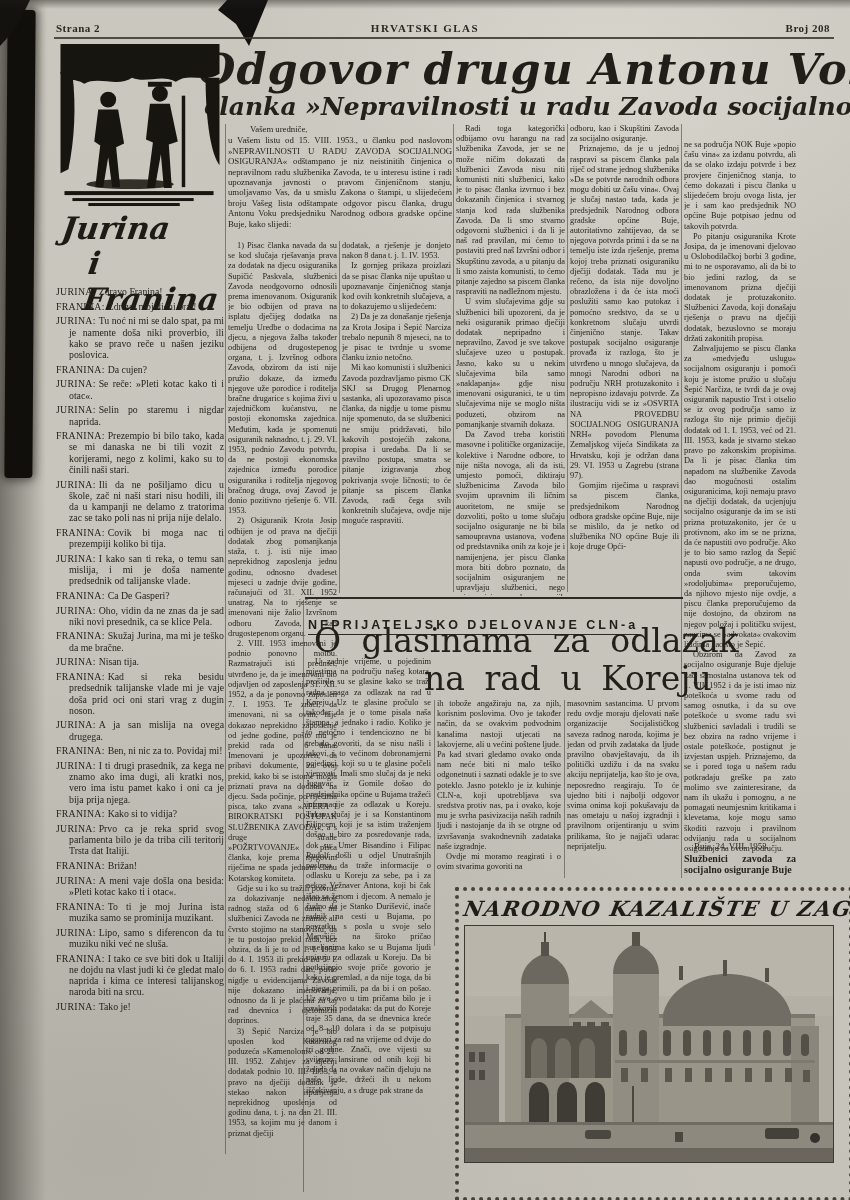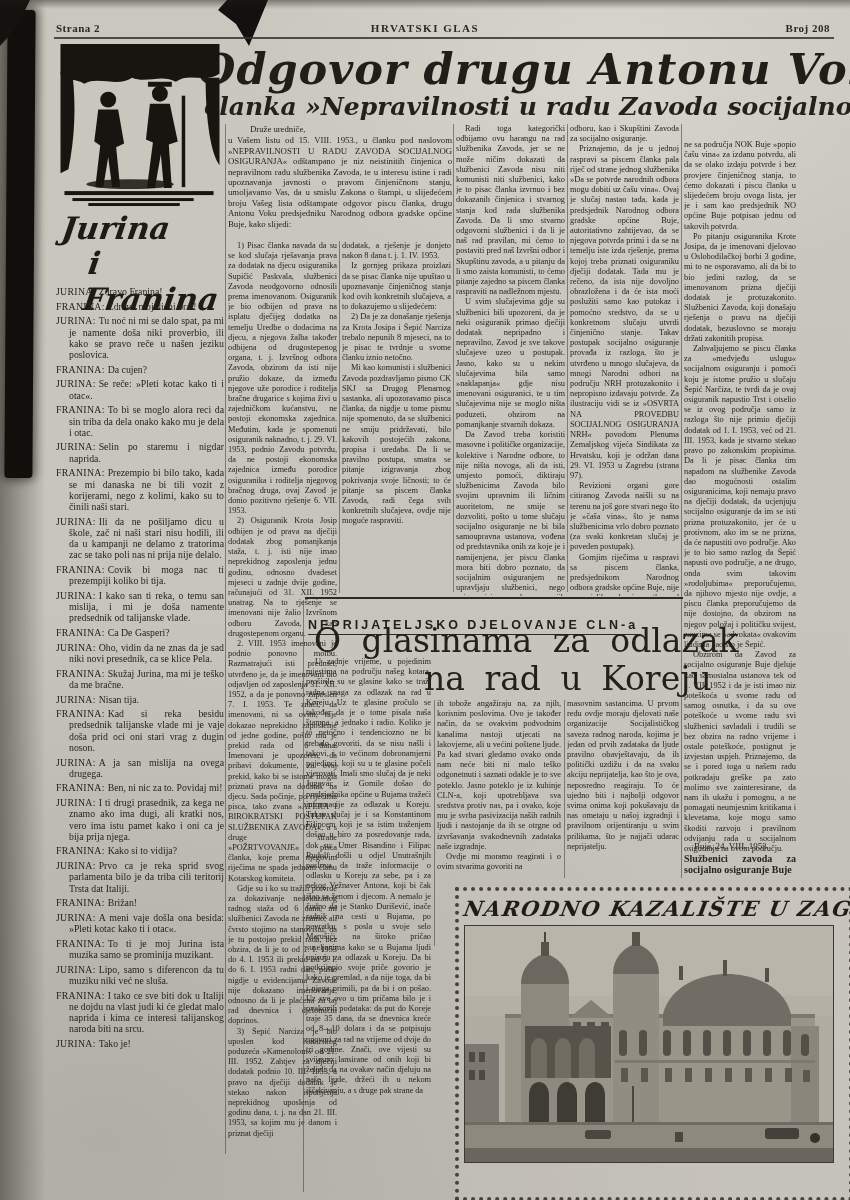"Druže uredniče," p.salut { text: Druže -> Vašem }
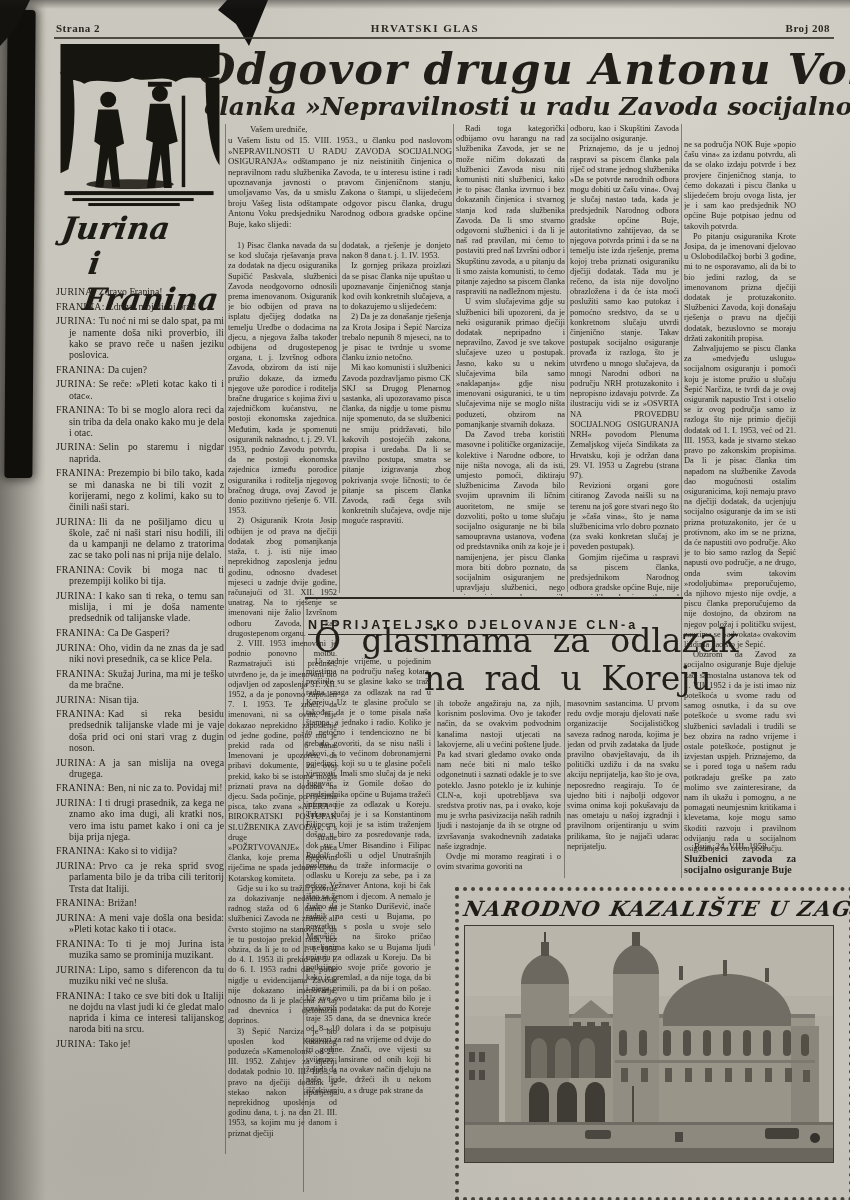"FRANINA: To bi se moglo" p { html: <p><span>FRANINA:</span><span>To bi se moglo alora reci da sin triba da dela onako kako mu je dela i otac.</span></p> -> none }
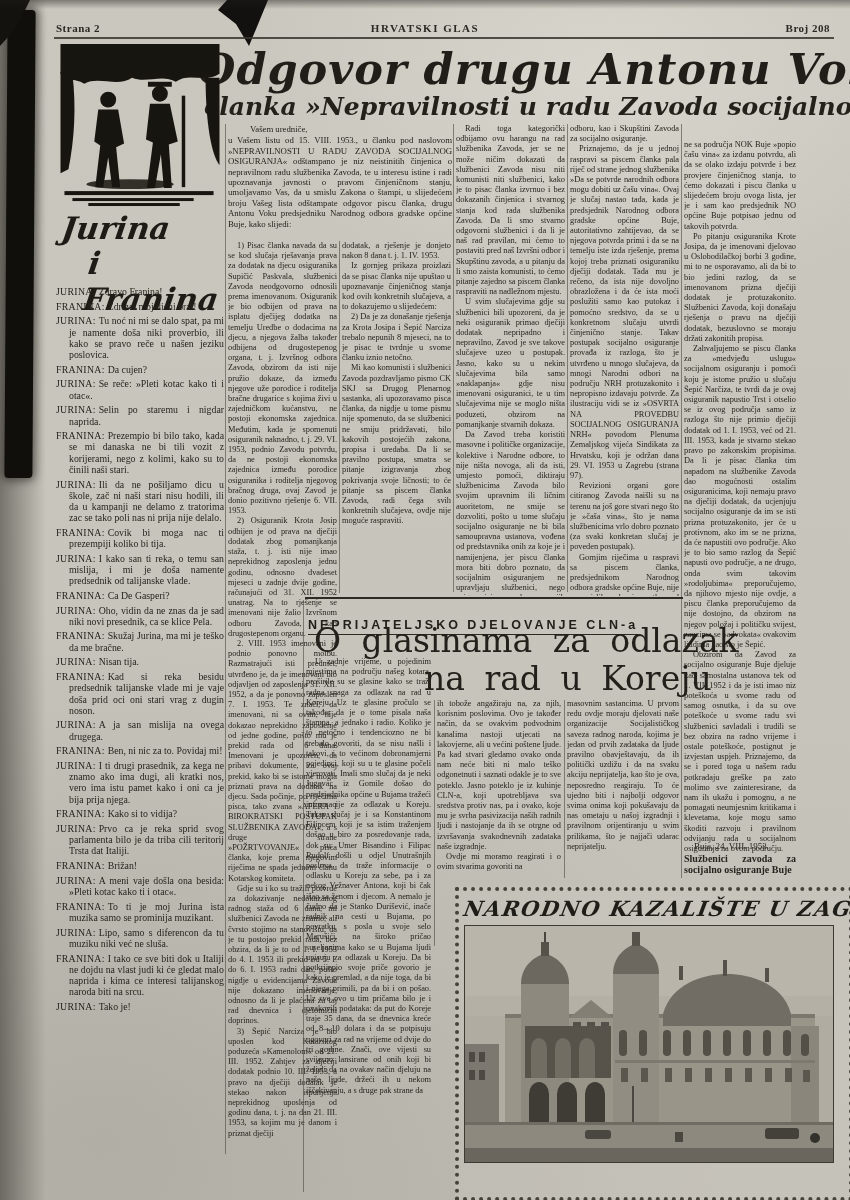"Revizioni organi gore citiranog Zavoda" p { html: <p>Revizioni organi gore citiranog Zavoda naišli su na terenu na još gore stvari nego što je »čaša vina«, što je nama službenicima vrlo dobro poznato (za svaki konkretan slučaj je poveden postupak).</p> -> none }
